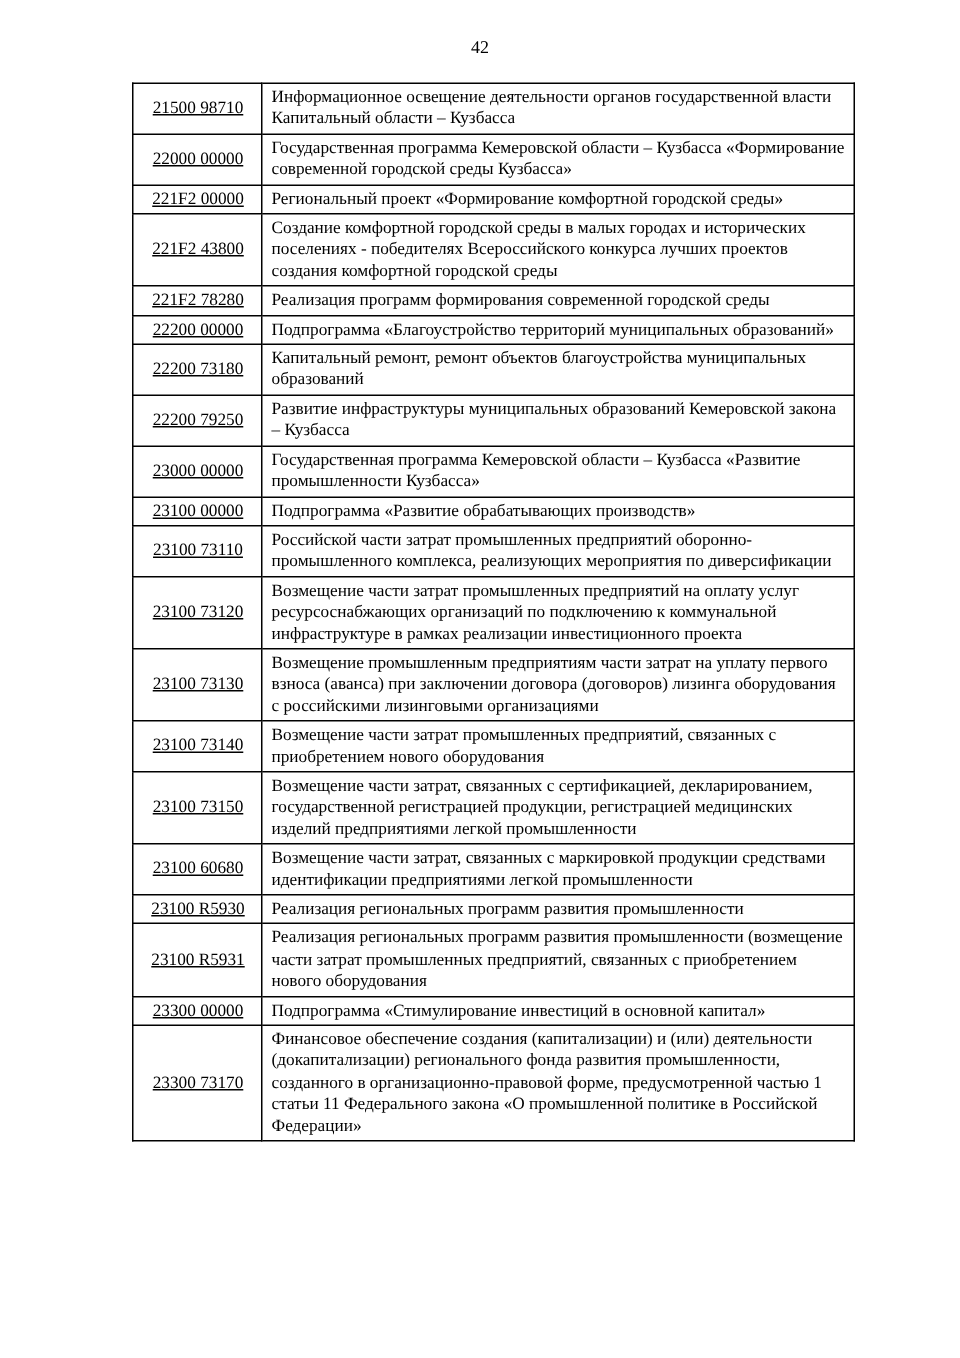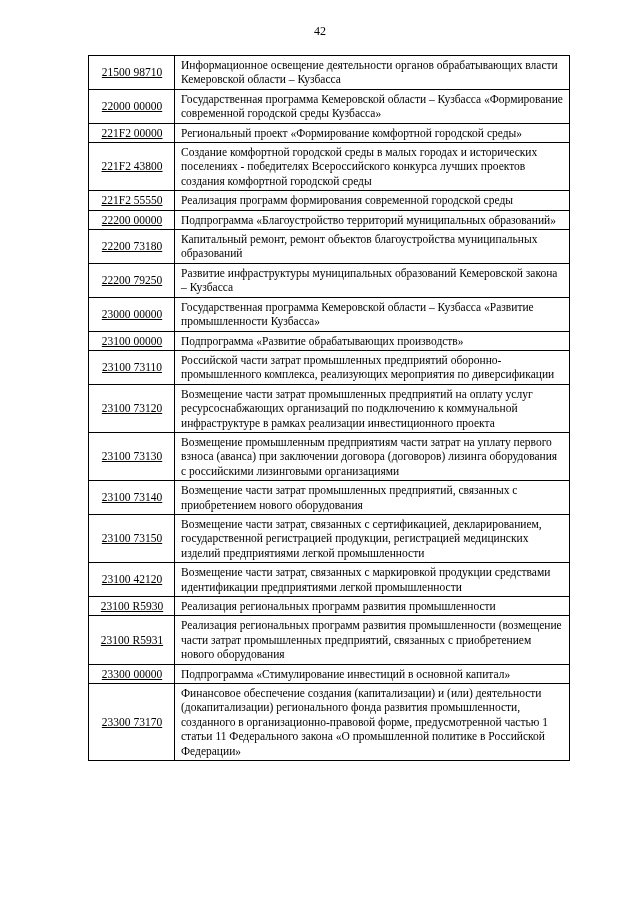"Информационное освещение деятельности" td.desc-cell { text: обрабатывающих власти Кемеровской -> государственной власти Капитальный }
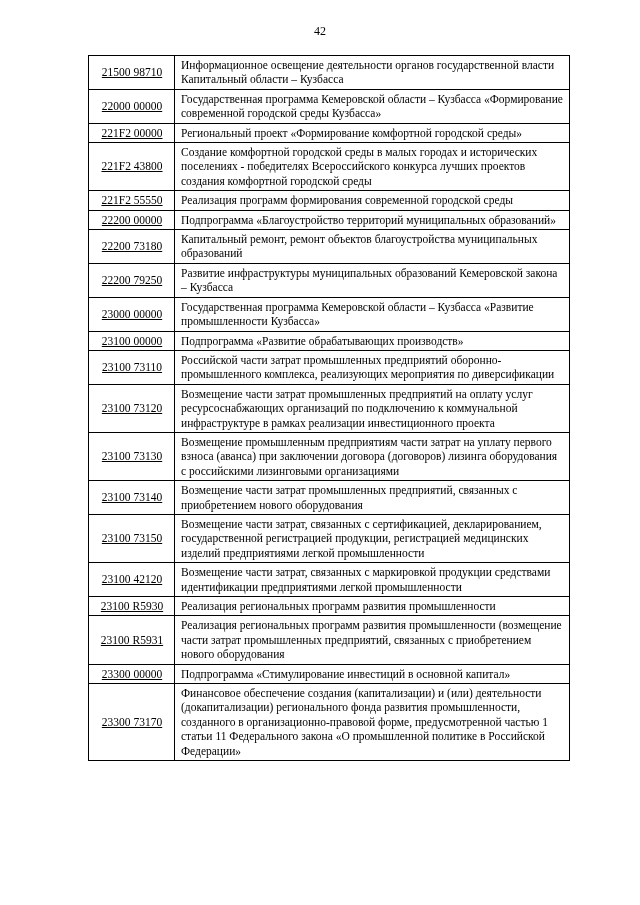"221F2 55550" td.code-cell { text: 55550 -> 78280 }
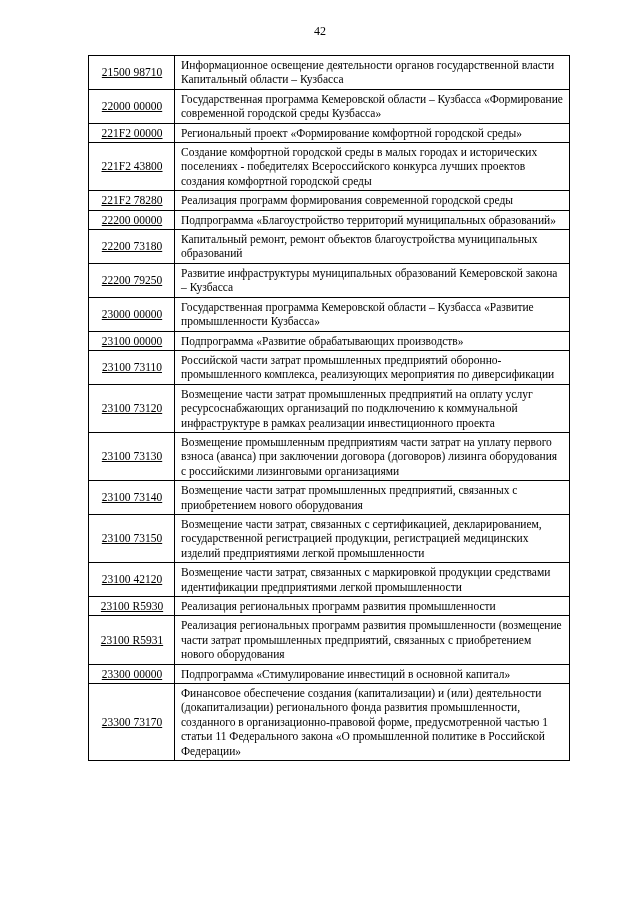"23100 42120" td.code-cell { text: 42120 -> 60680 }
